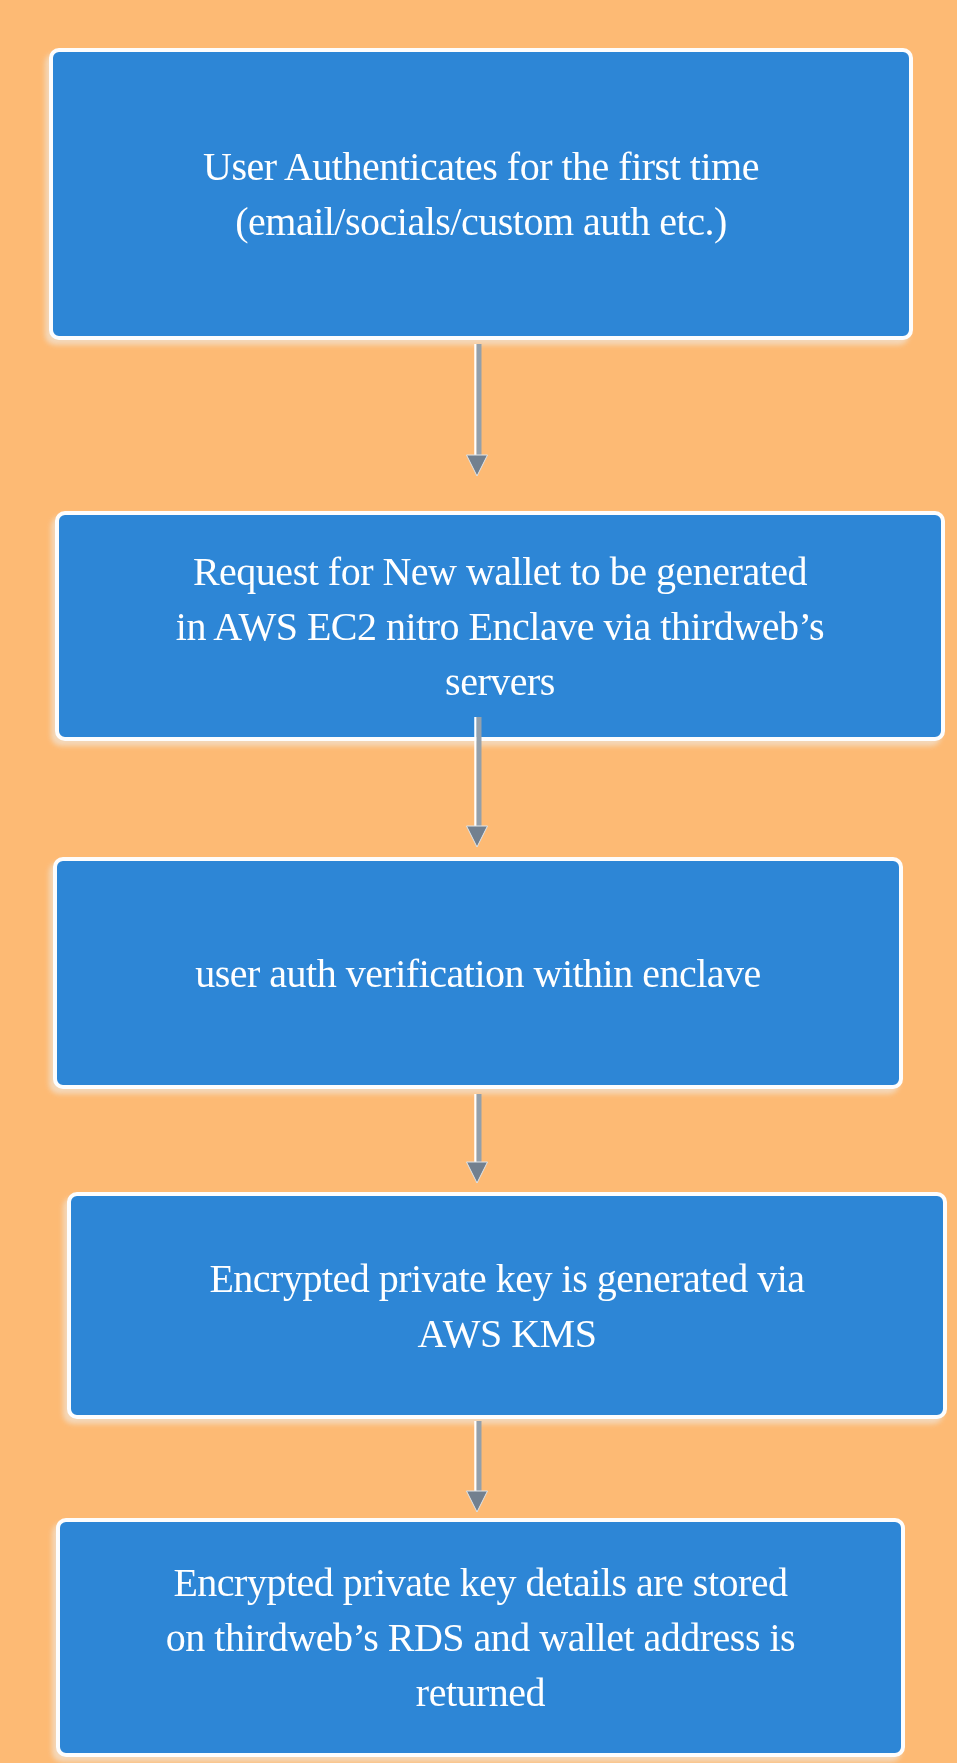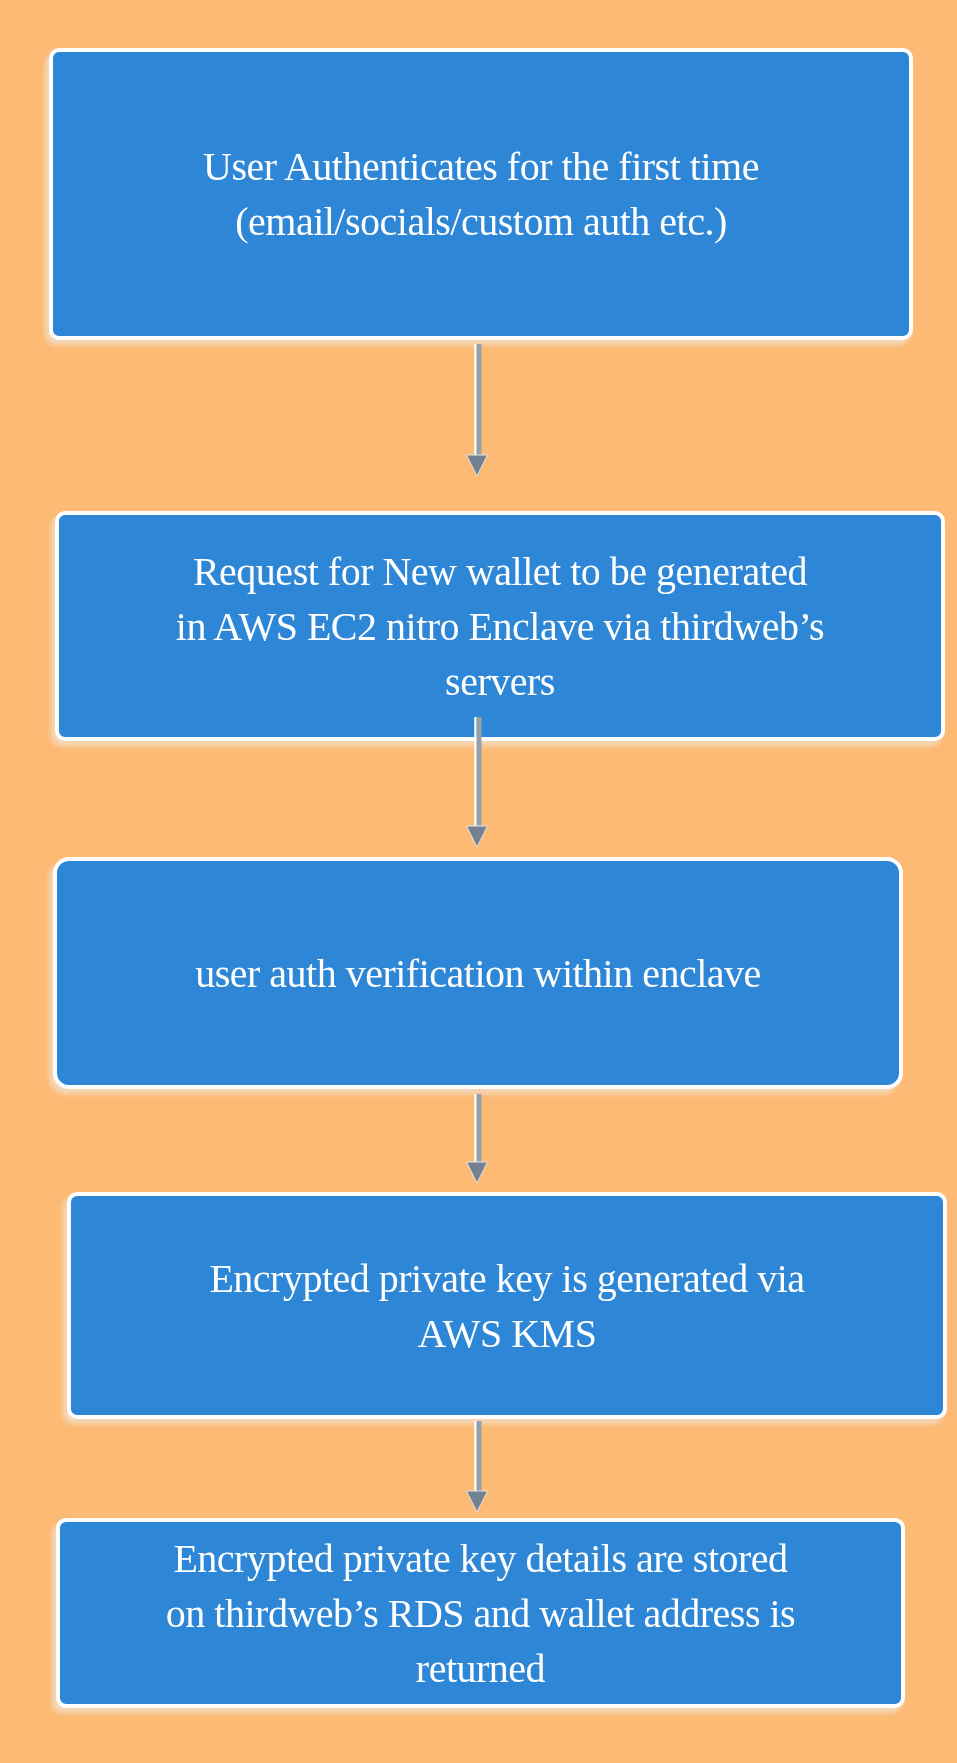"user auth verification within enclave" .node-3 { border-radius: 16px -> none }
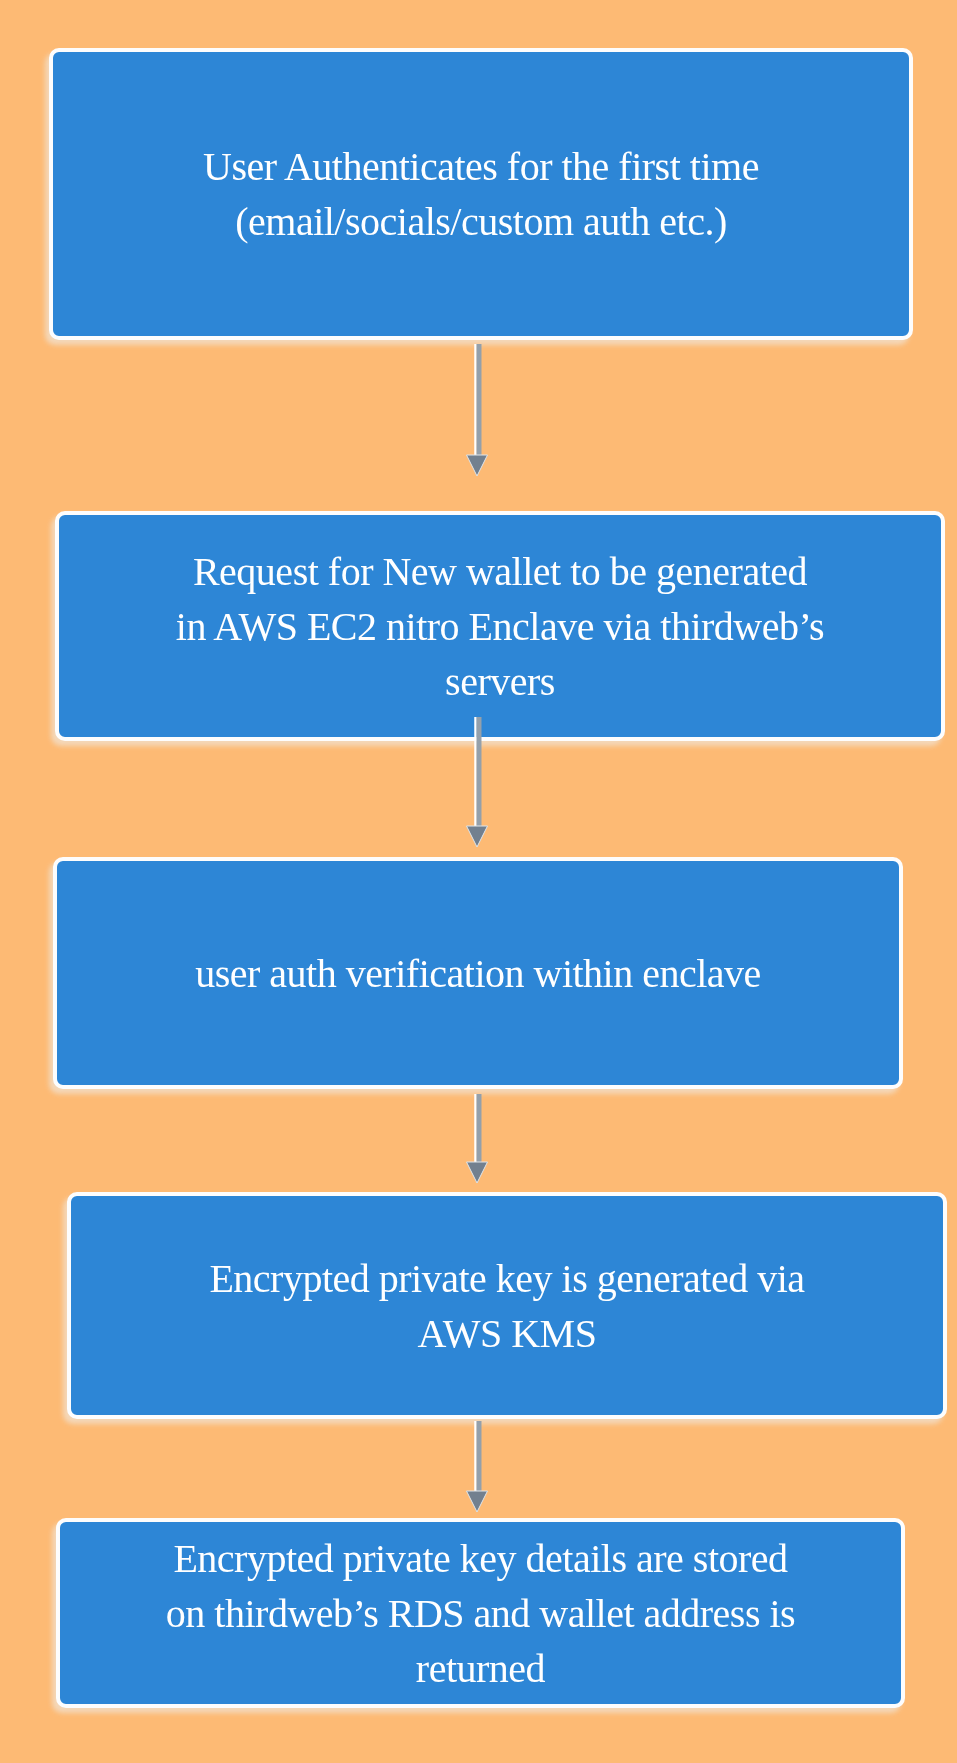"Encrypted private key details are" .node-5 { height: 190px -> 239px }
